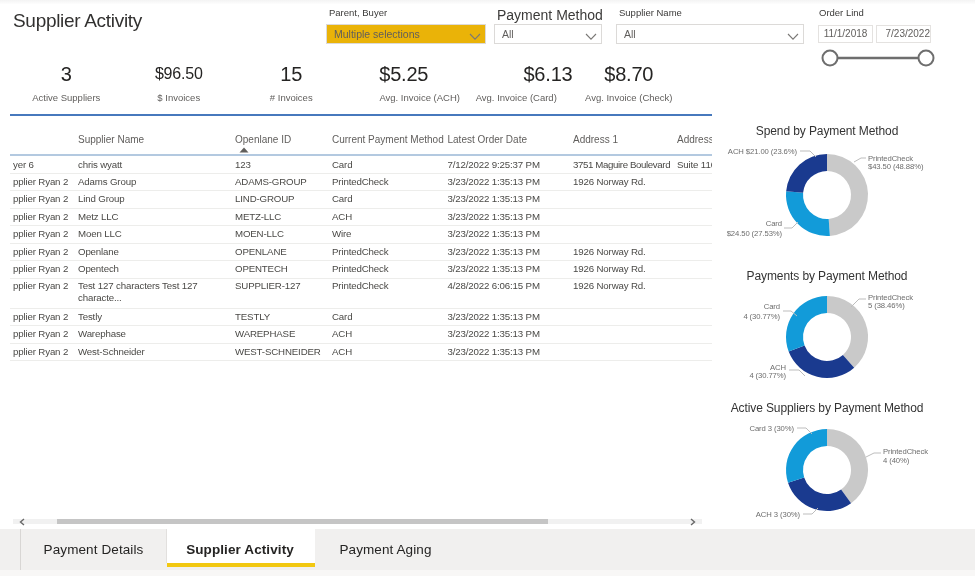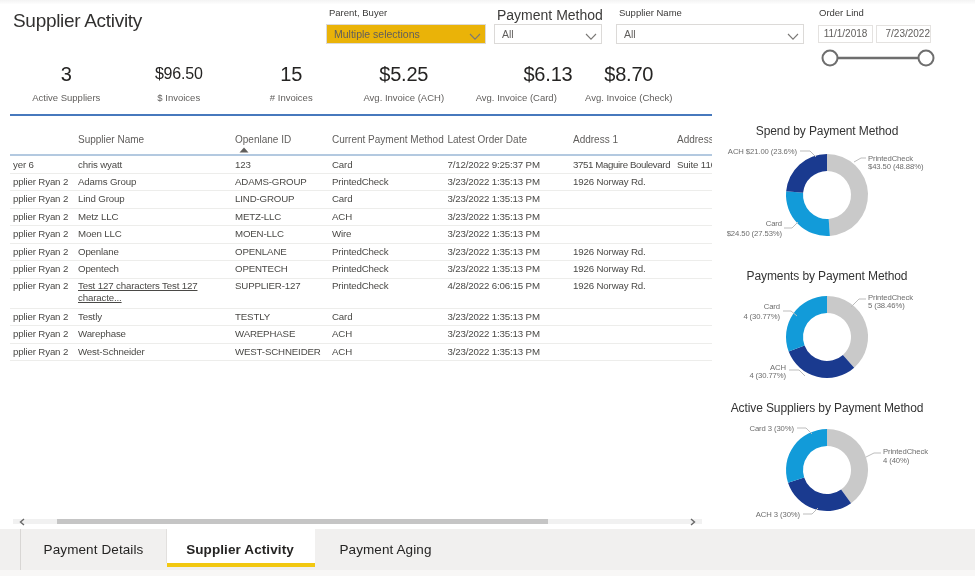"Avg. Invoice (ACH)" div { text-align: center -> right }
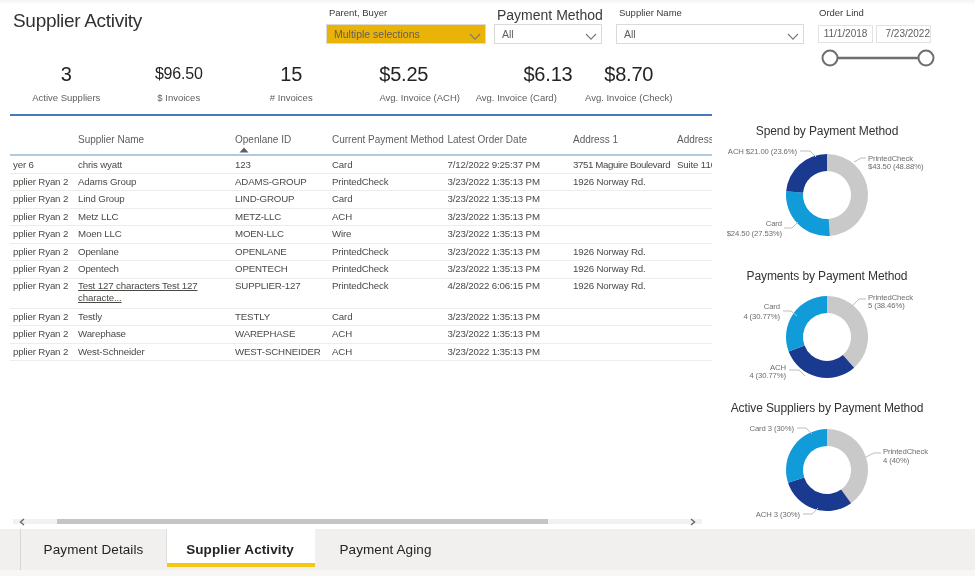"Test 127 characters Test 127" div { text-decoration: underline -> none }
